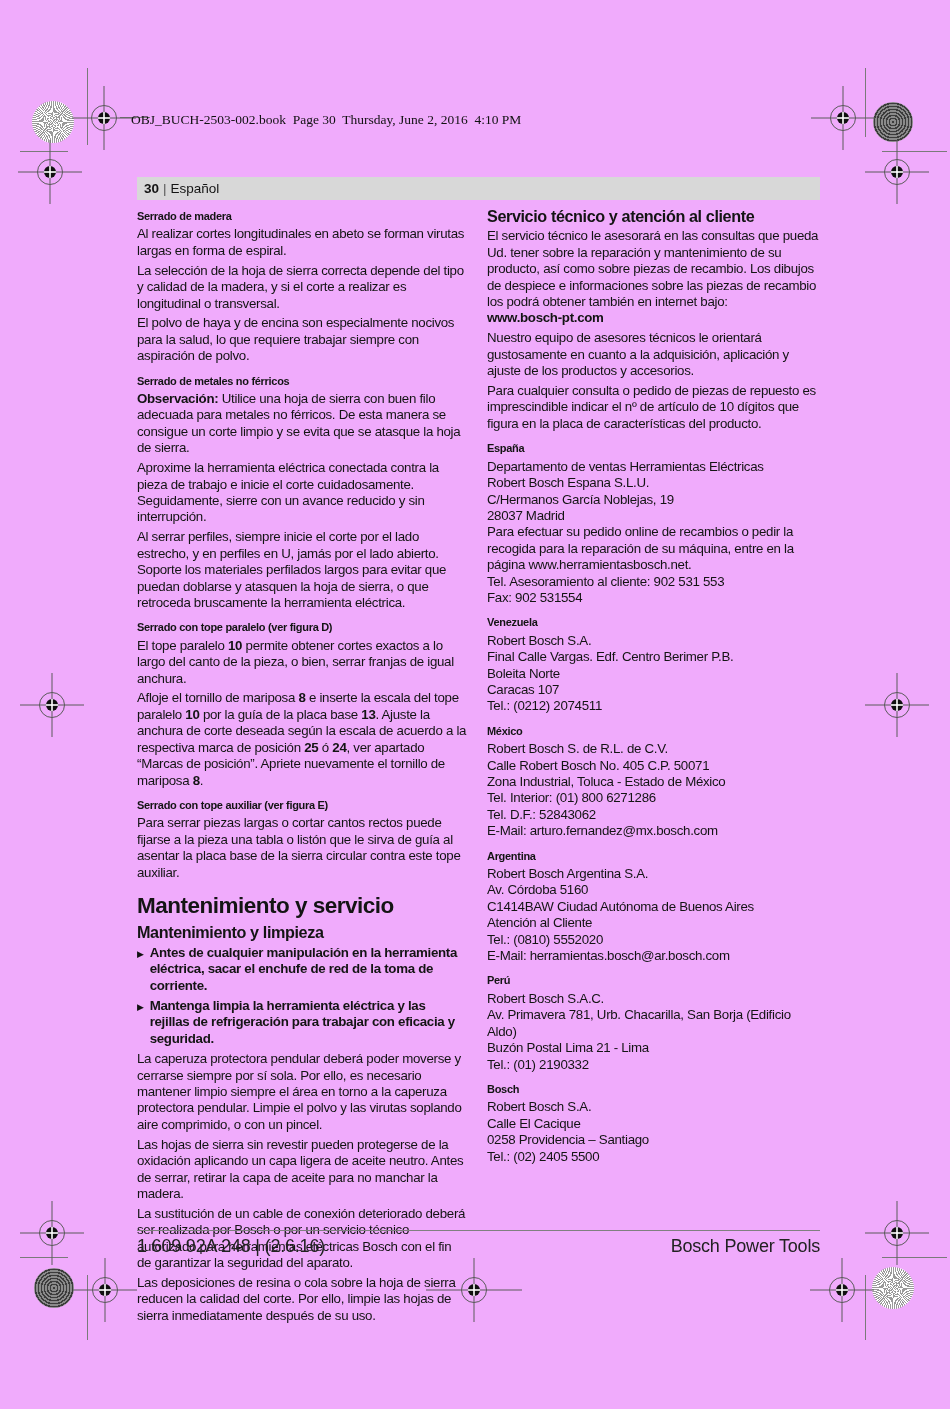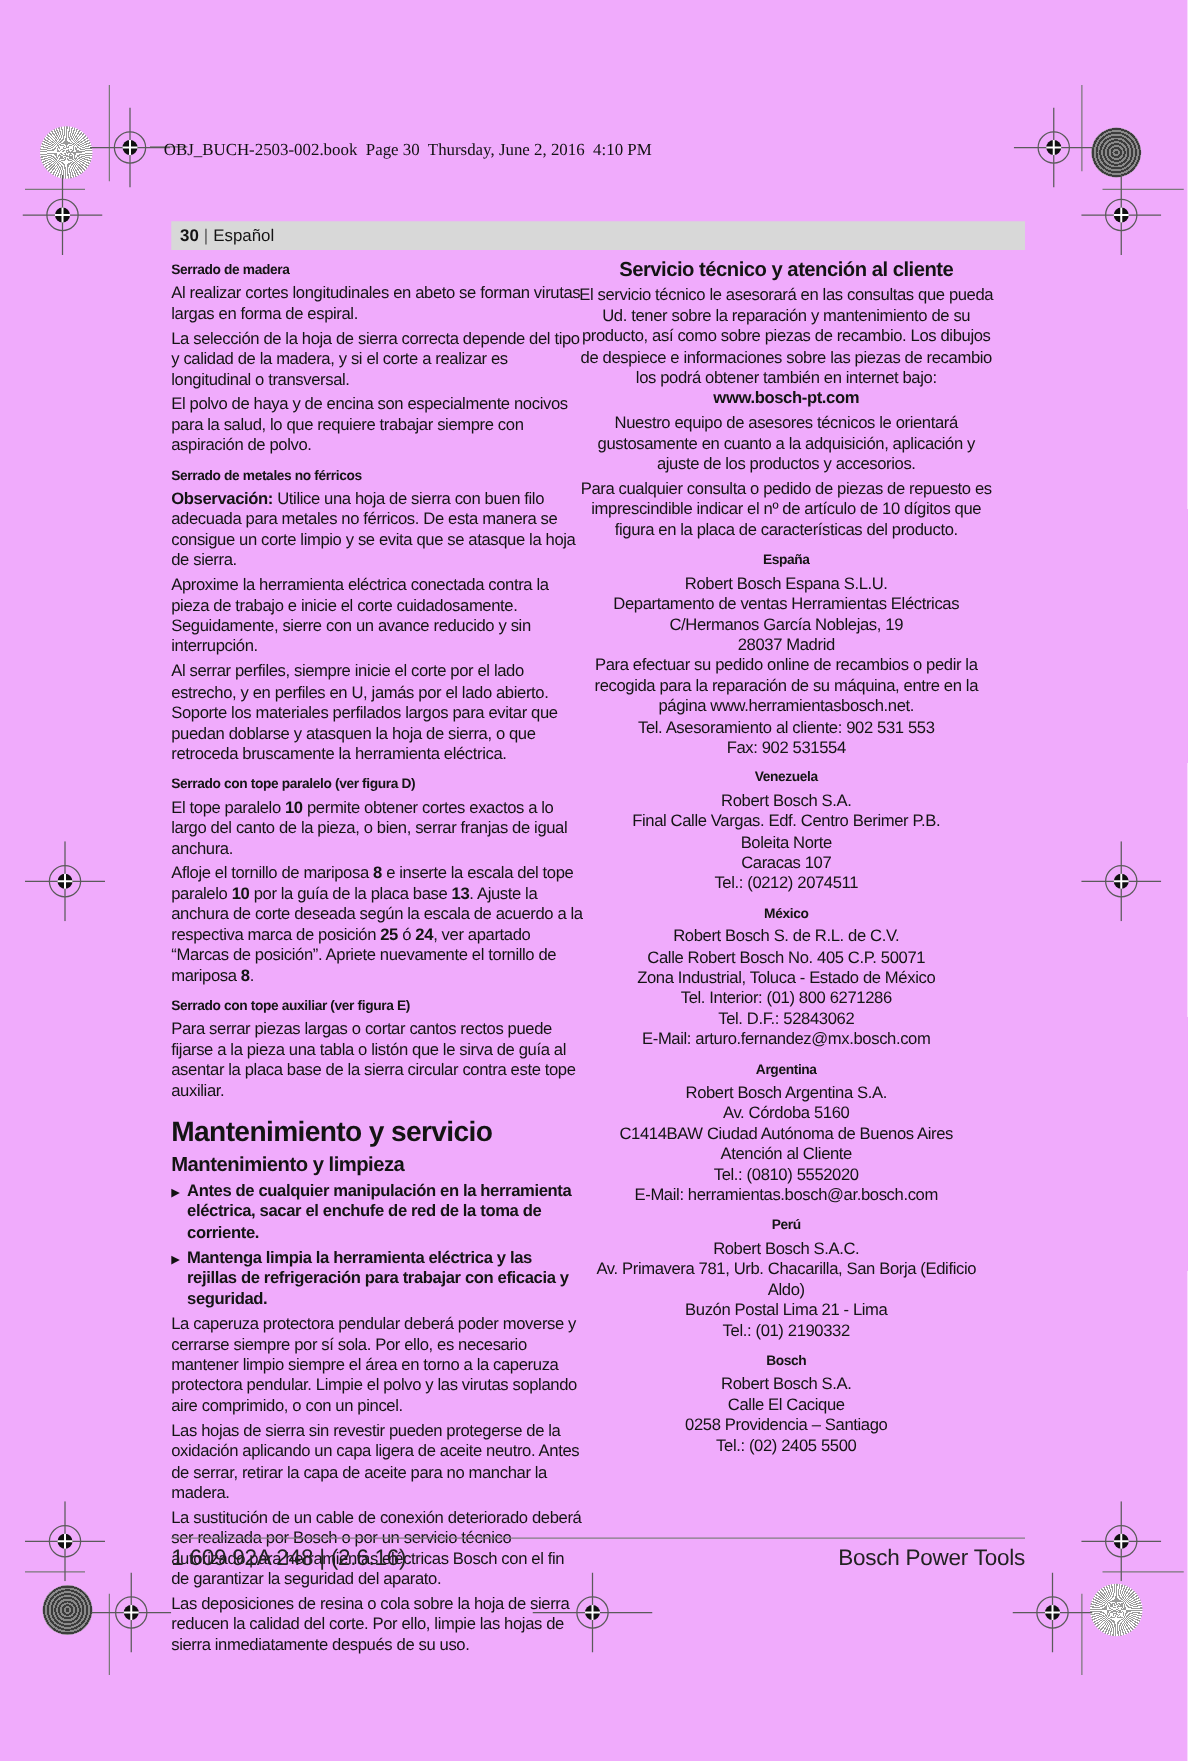"Servicio técnico y atención al" #col-right { left: 462px -> 487px; text-align: center -> none }
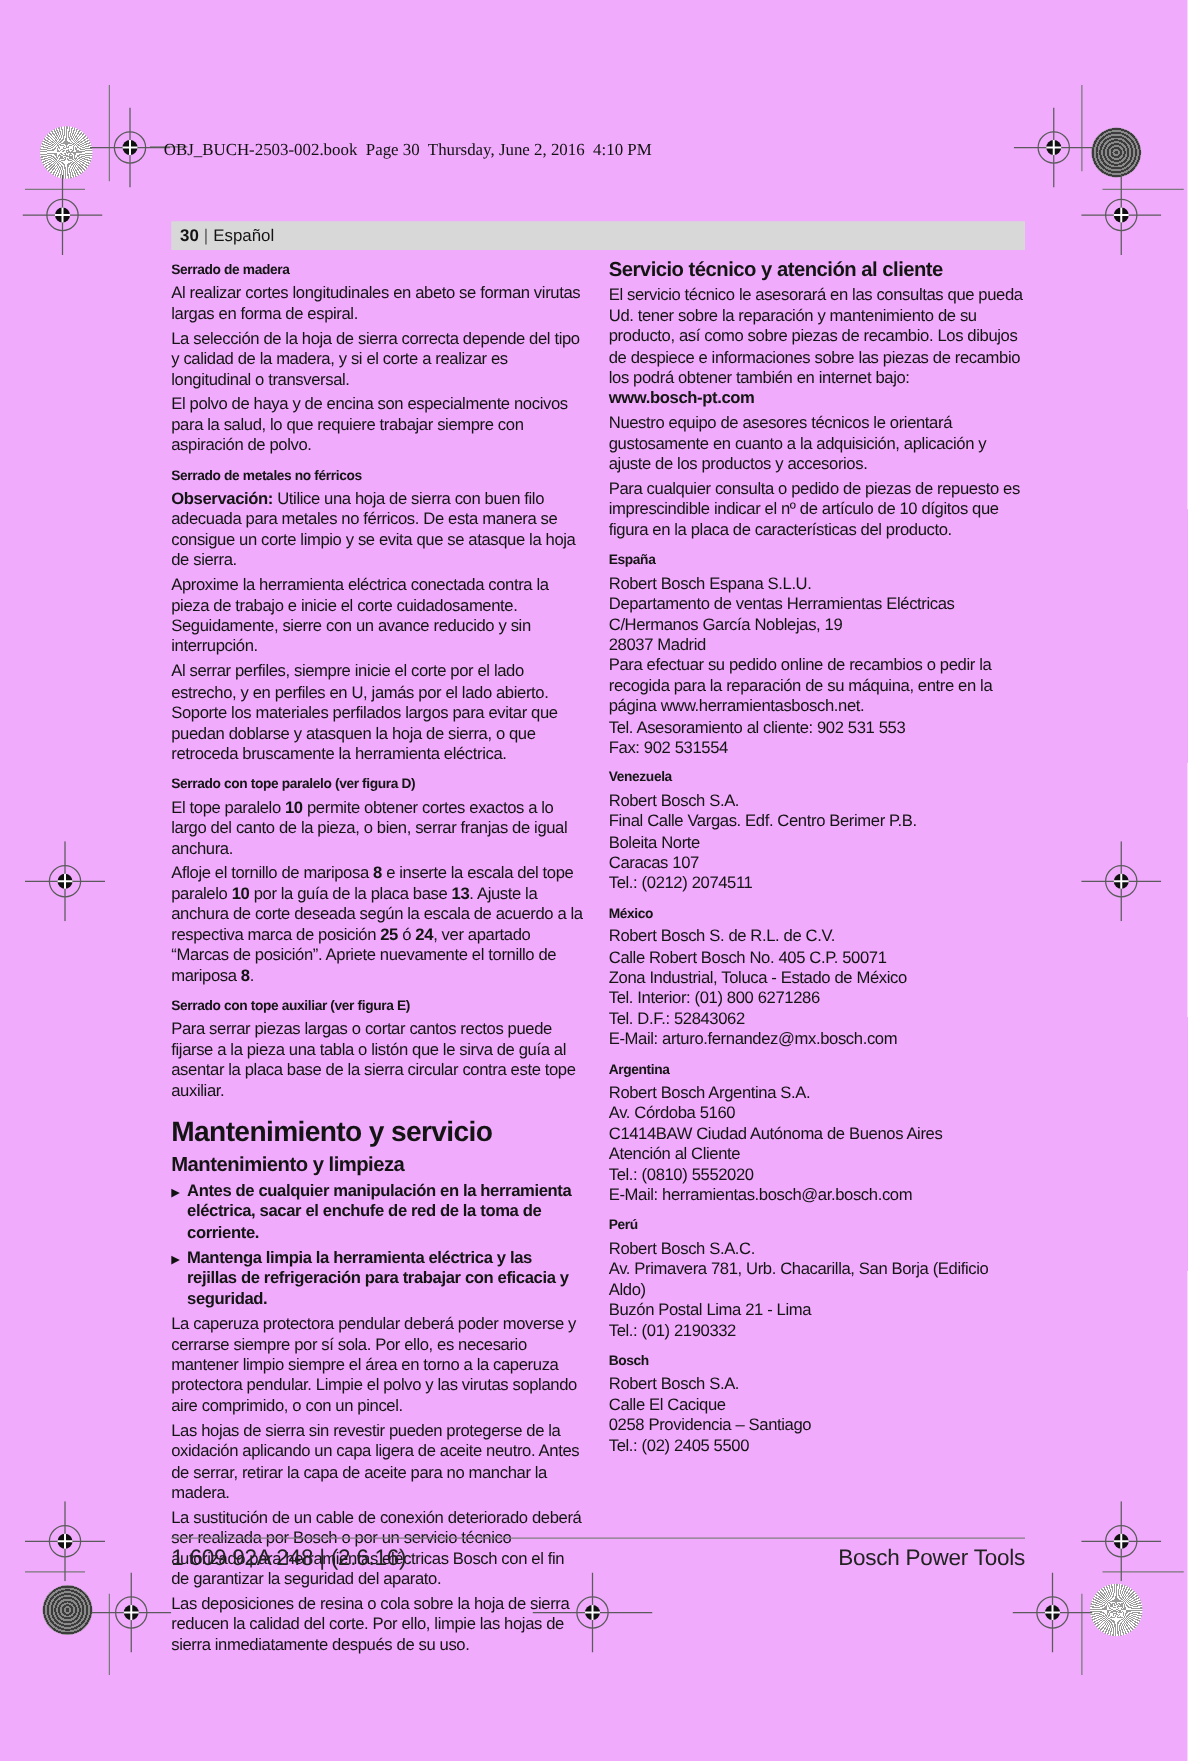"Robert Bosch Espana S.L.U." div.addr-line { order: before "Departamento de ventas Herramientas" -> after "Departamento de ventas Herramientas" }
